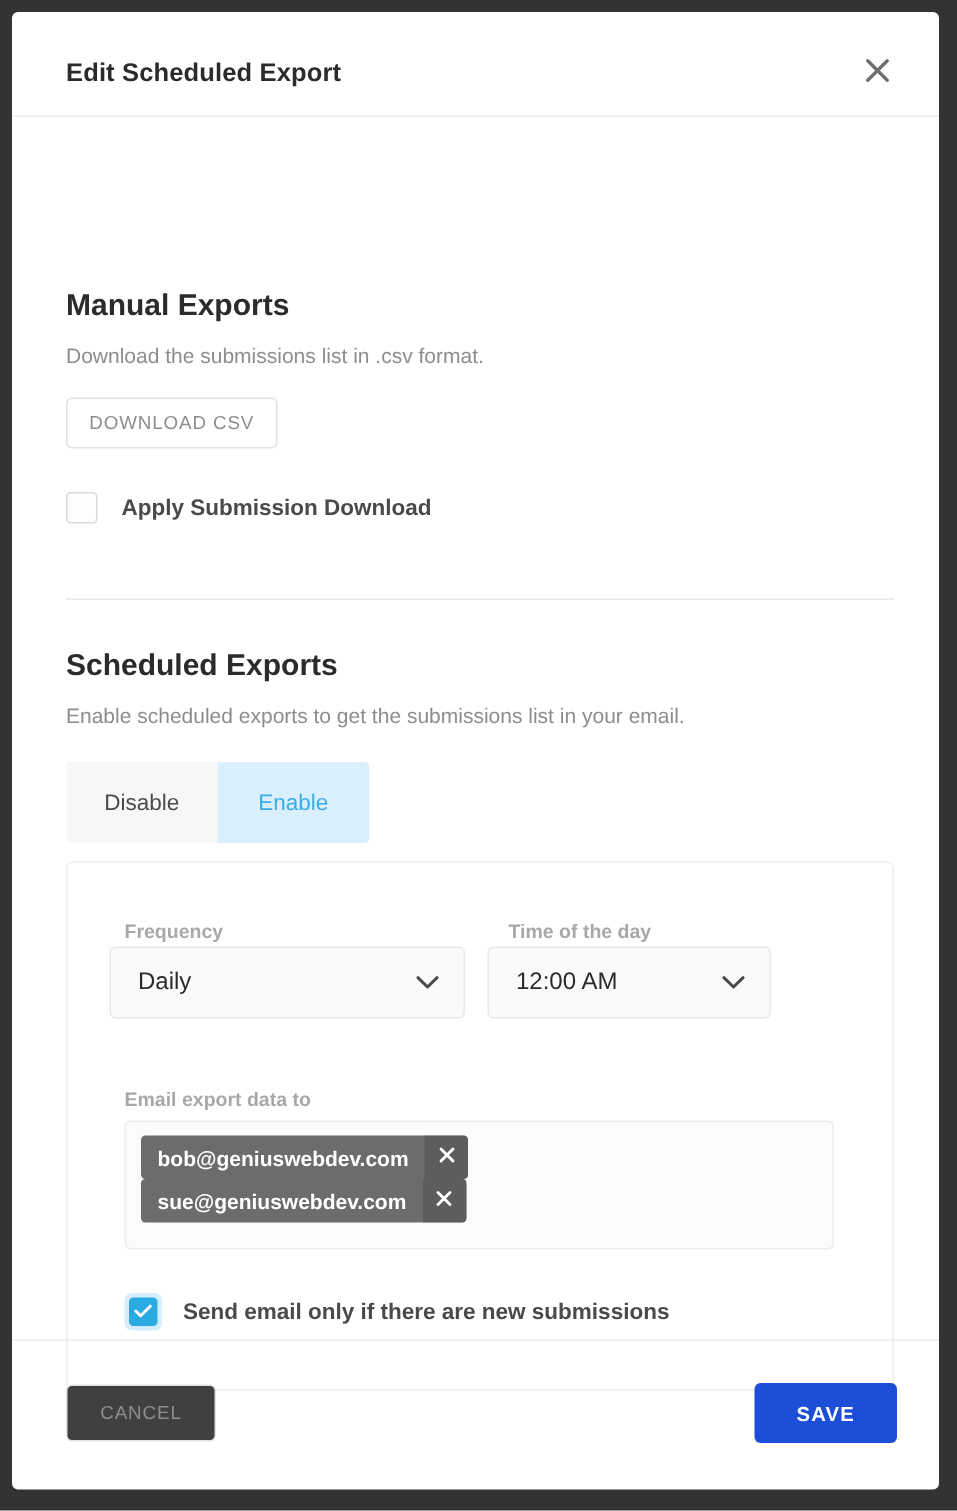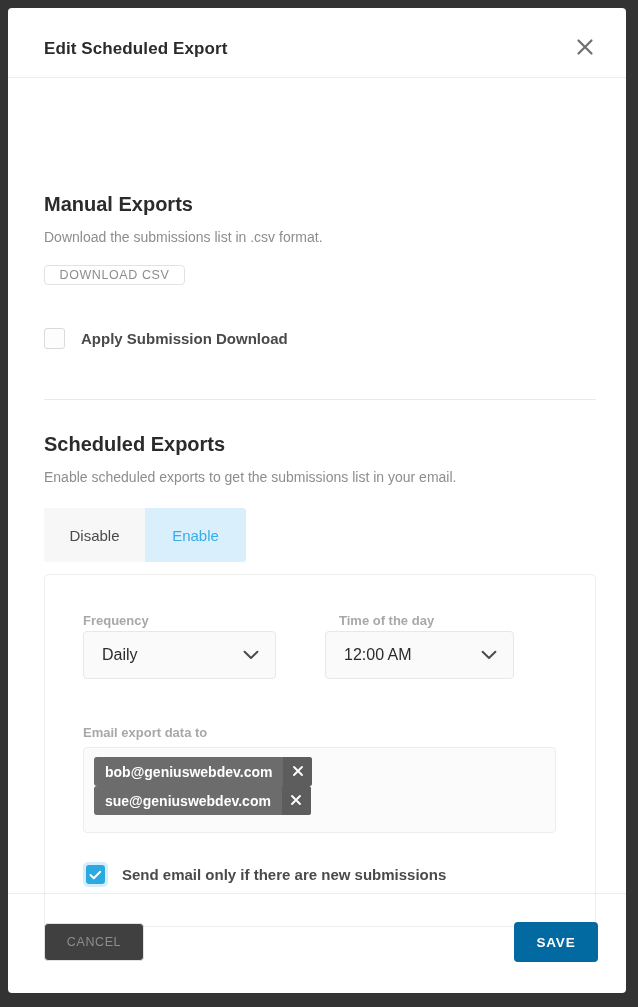"DOWNLOAD CSV" .download-btn { height: 20px -> 34px }
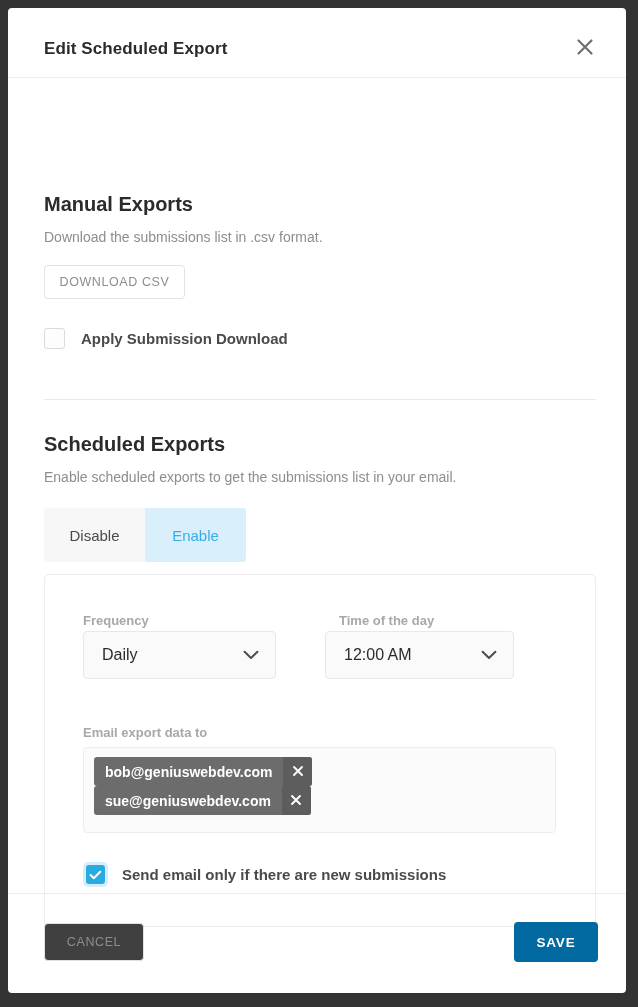"Daily" #frequency-select { left: 38px -> 28px; width: 193px -> 237px }
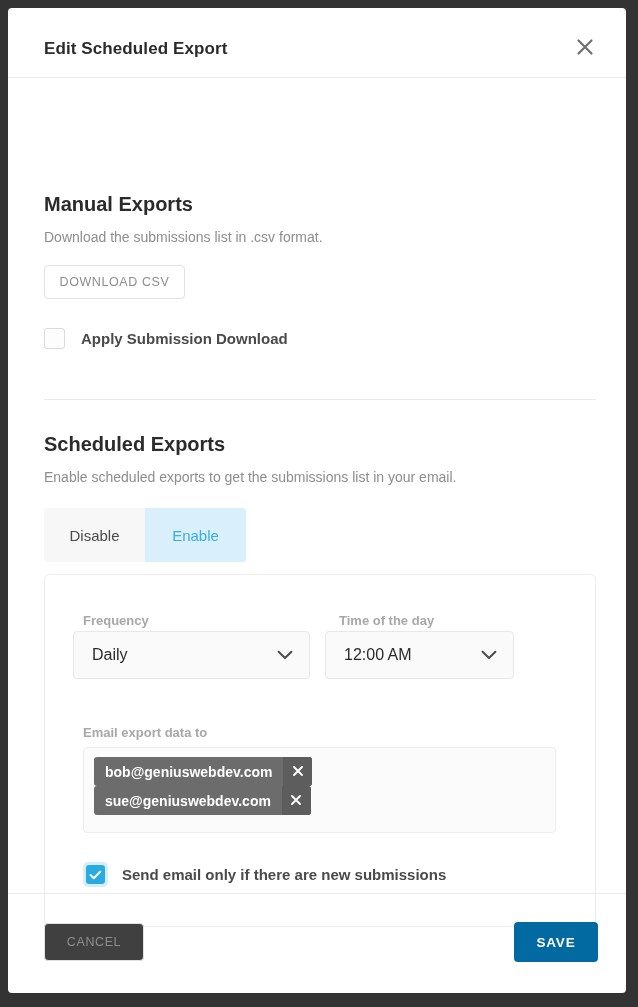"SAVE" .save-btn { background: #0369a1 -> #1d4ed8; width: 84px -> 95px }
